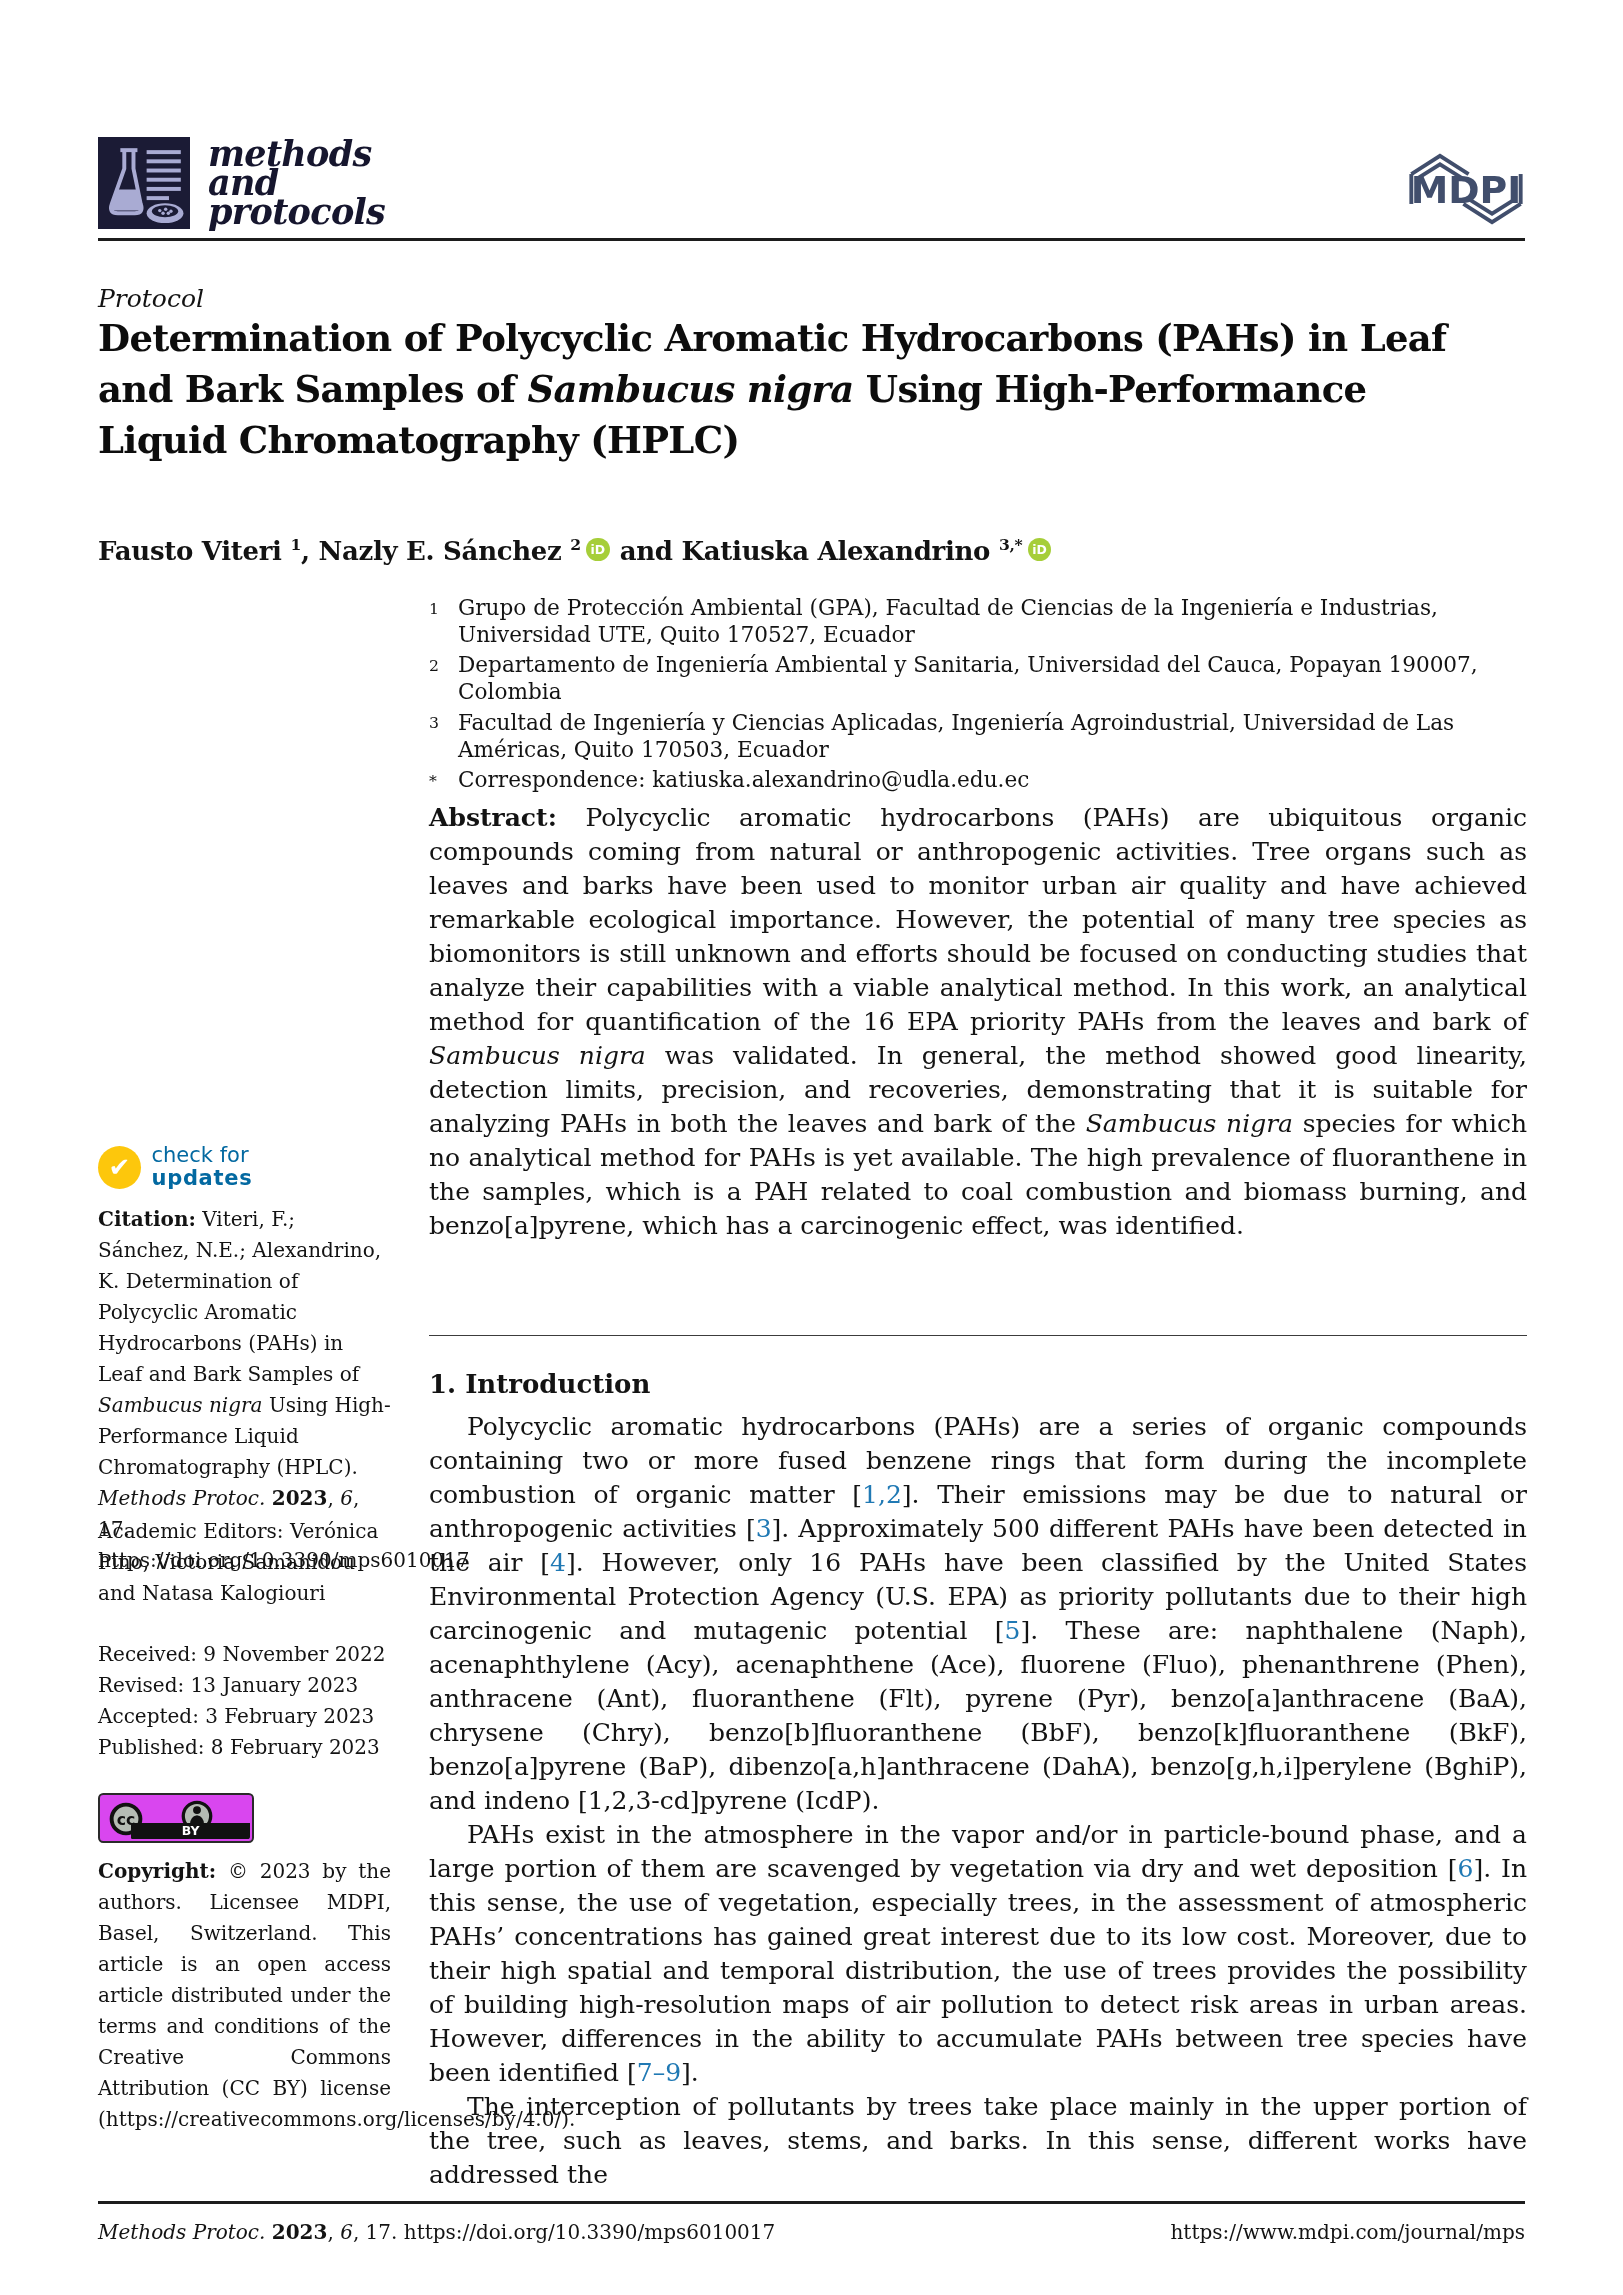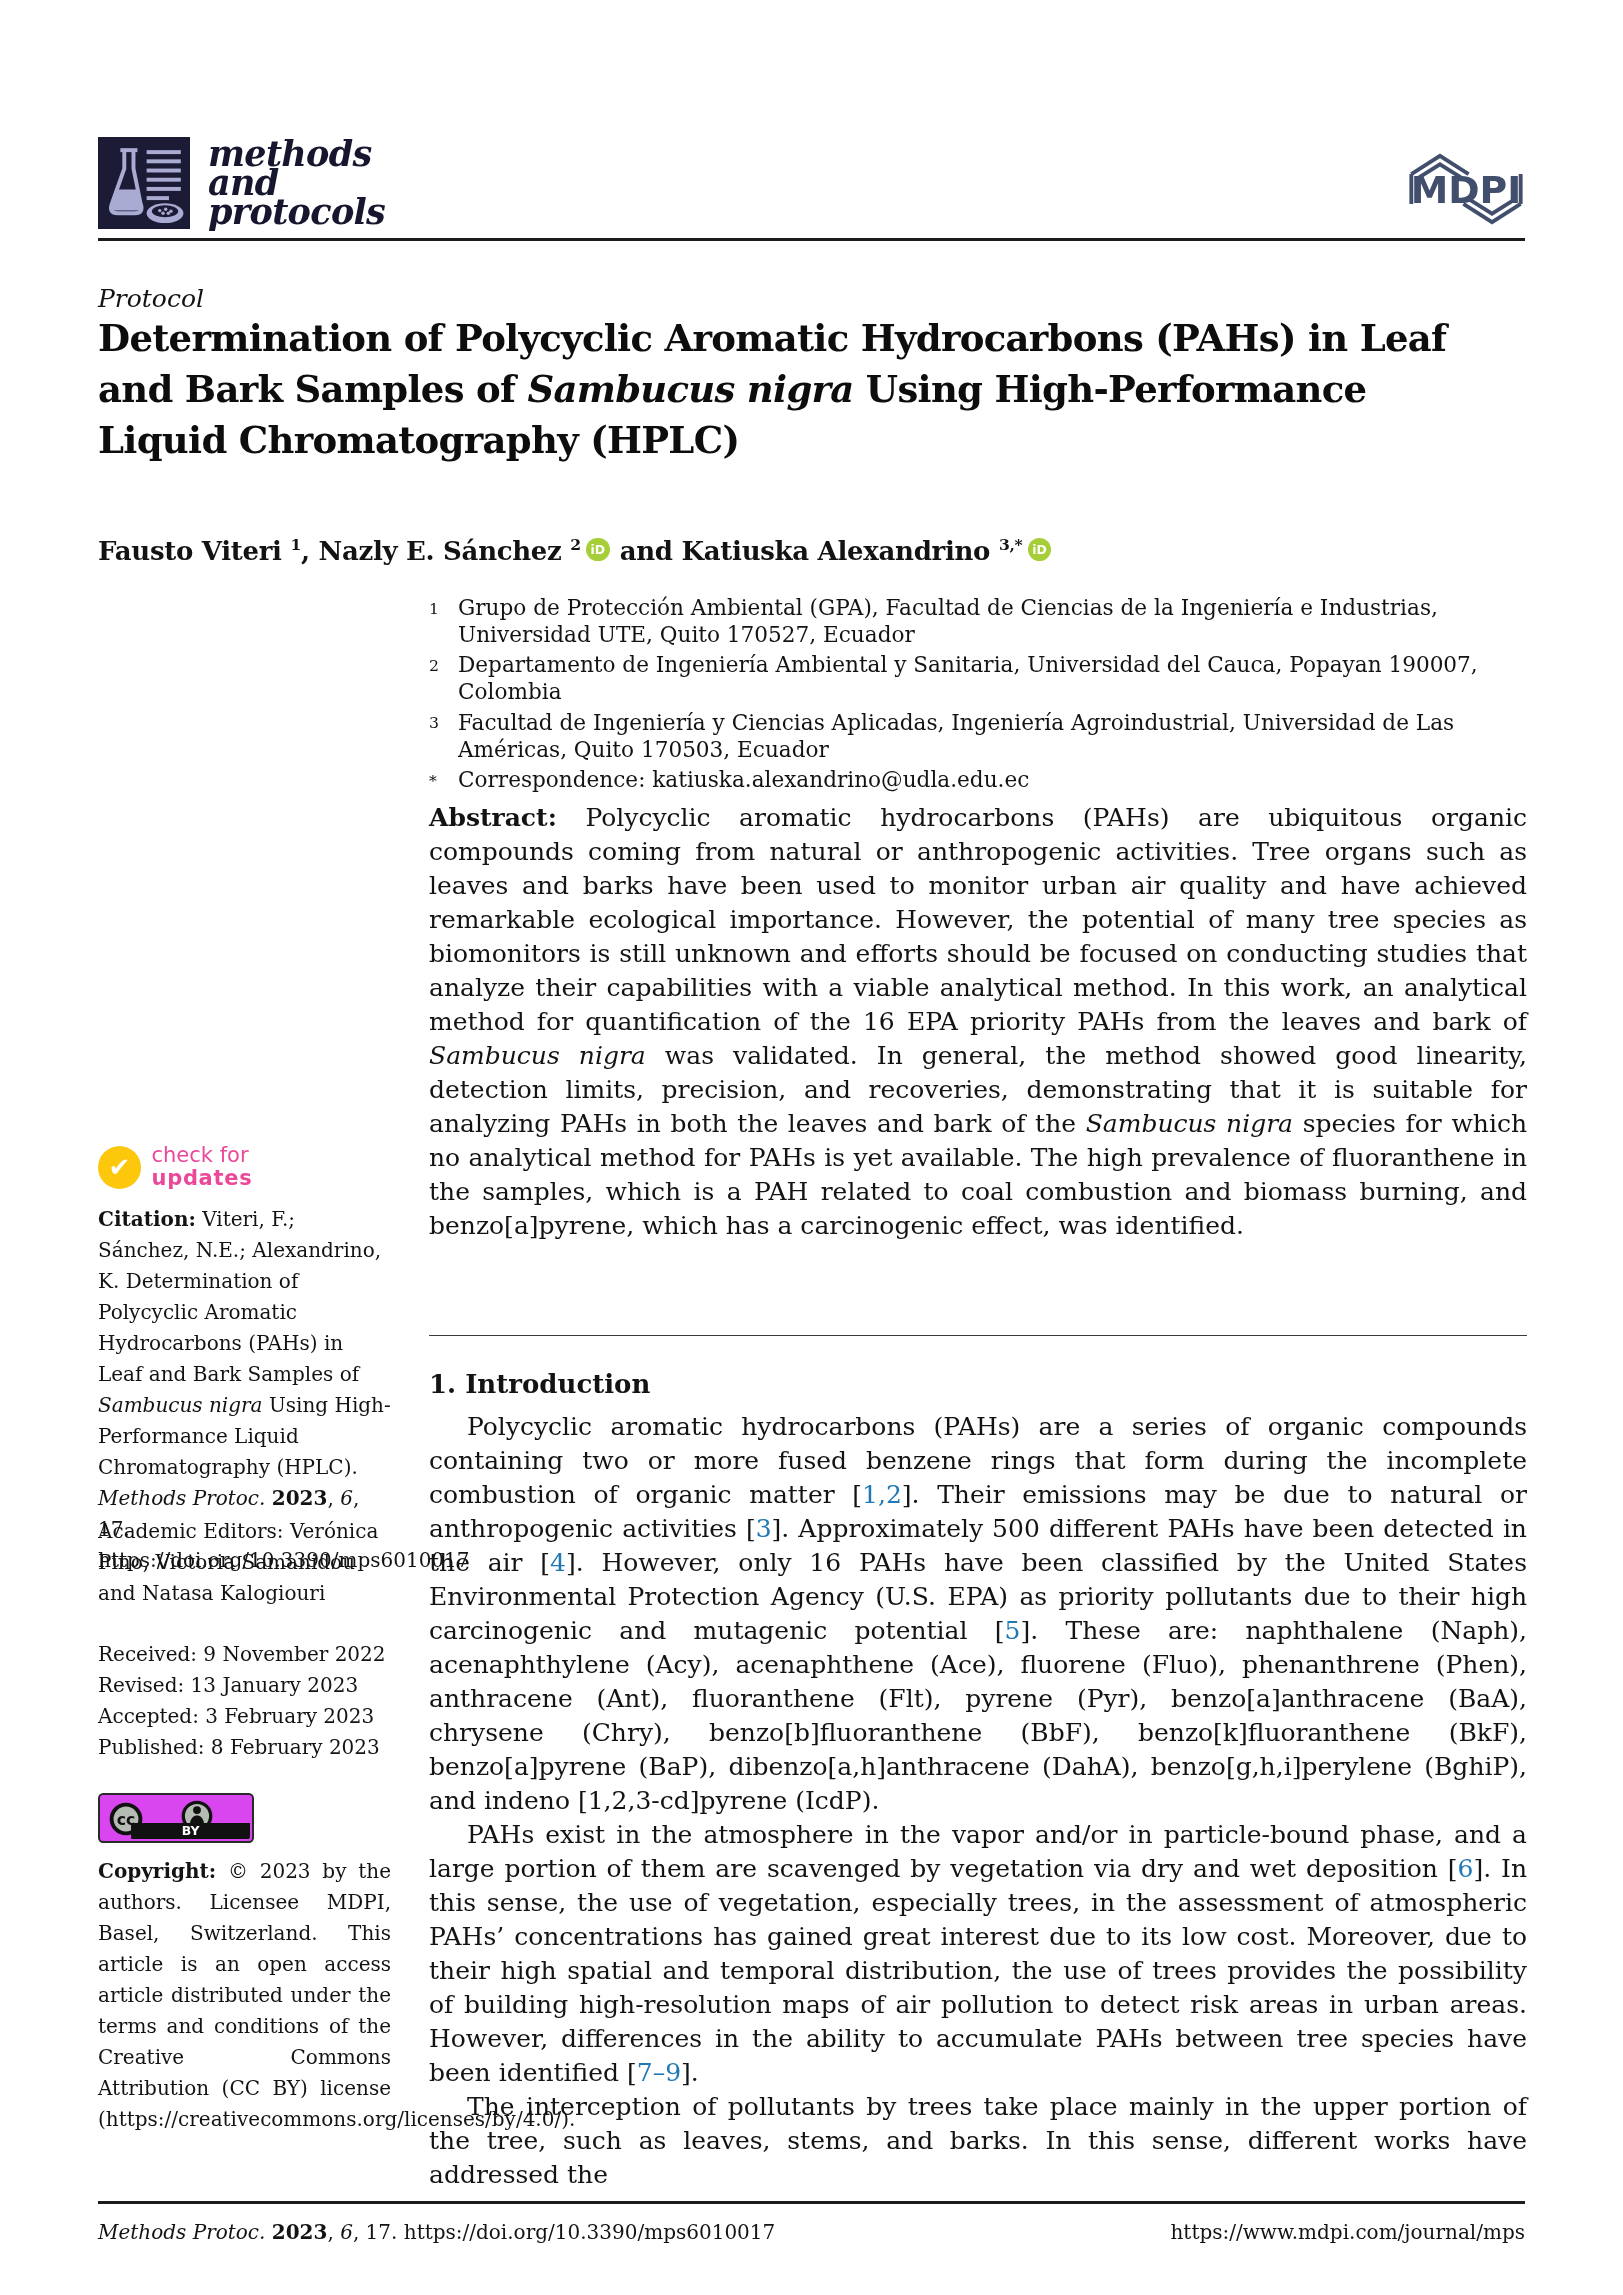"check for" .check-text { color: #ec4899 -> #0369a1 }
